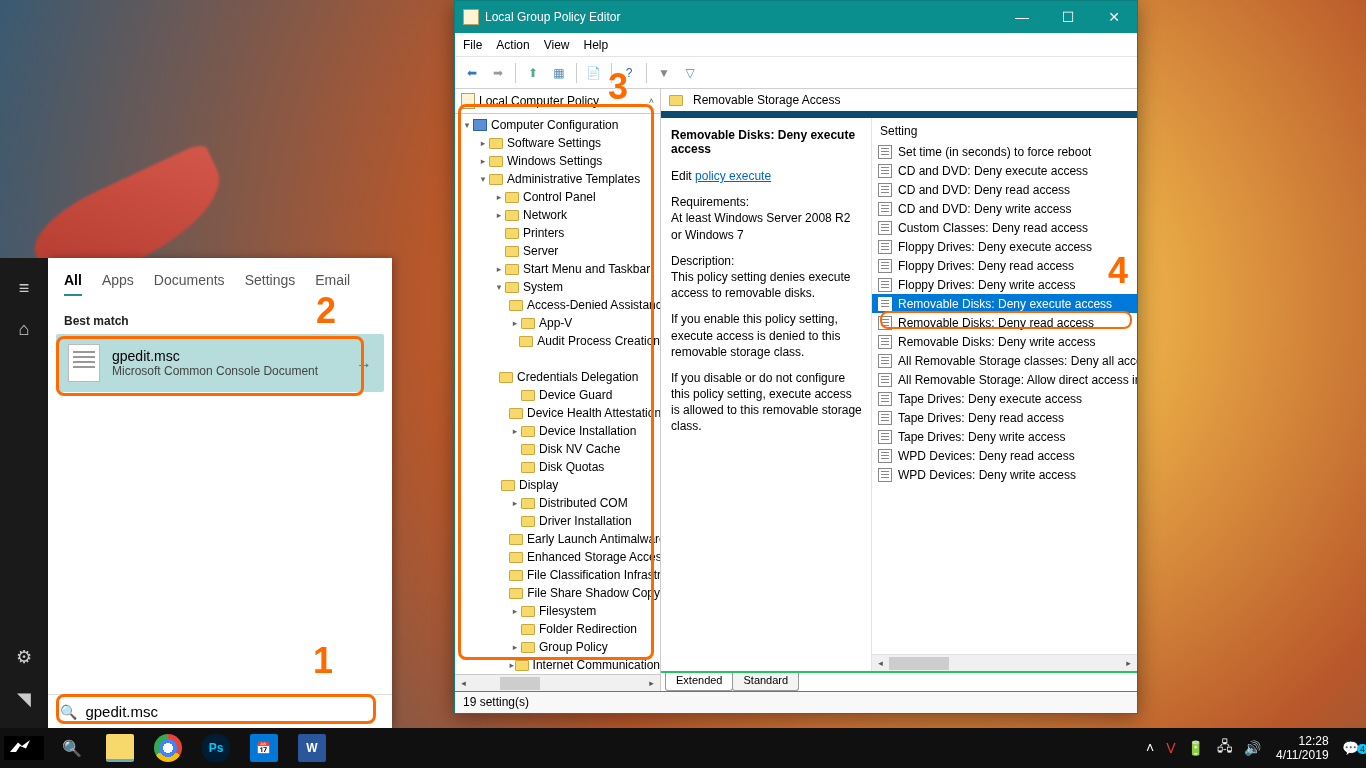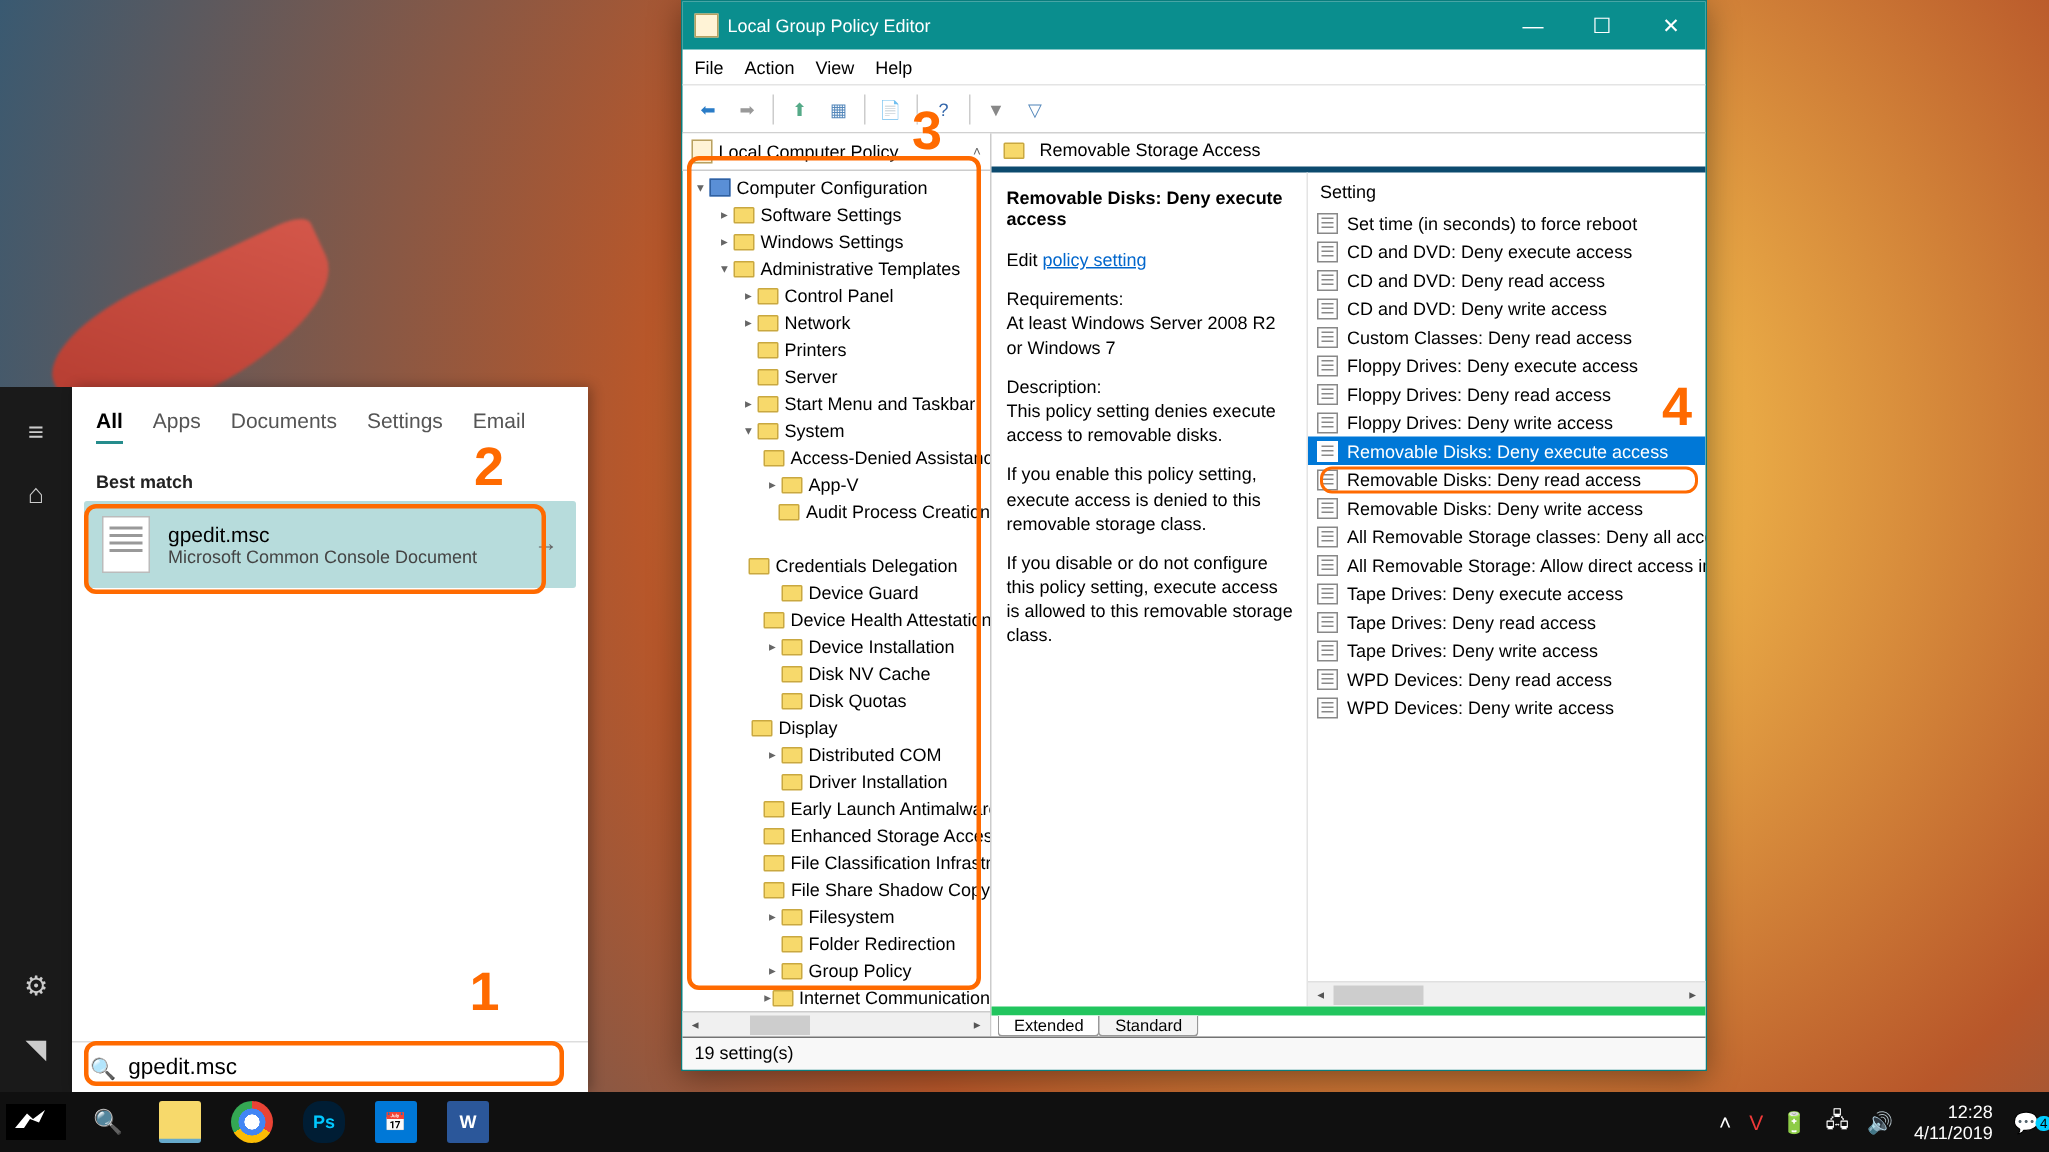"Removable Storage Access" .right-header { border-bottom: 4px solid #0c4a6e -> 7px solid #0c4a6e }
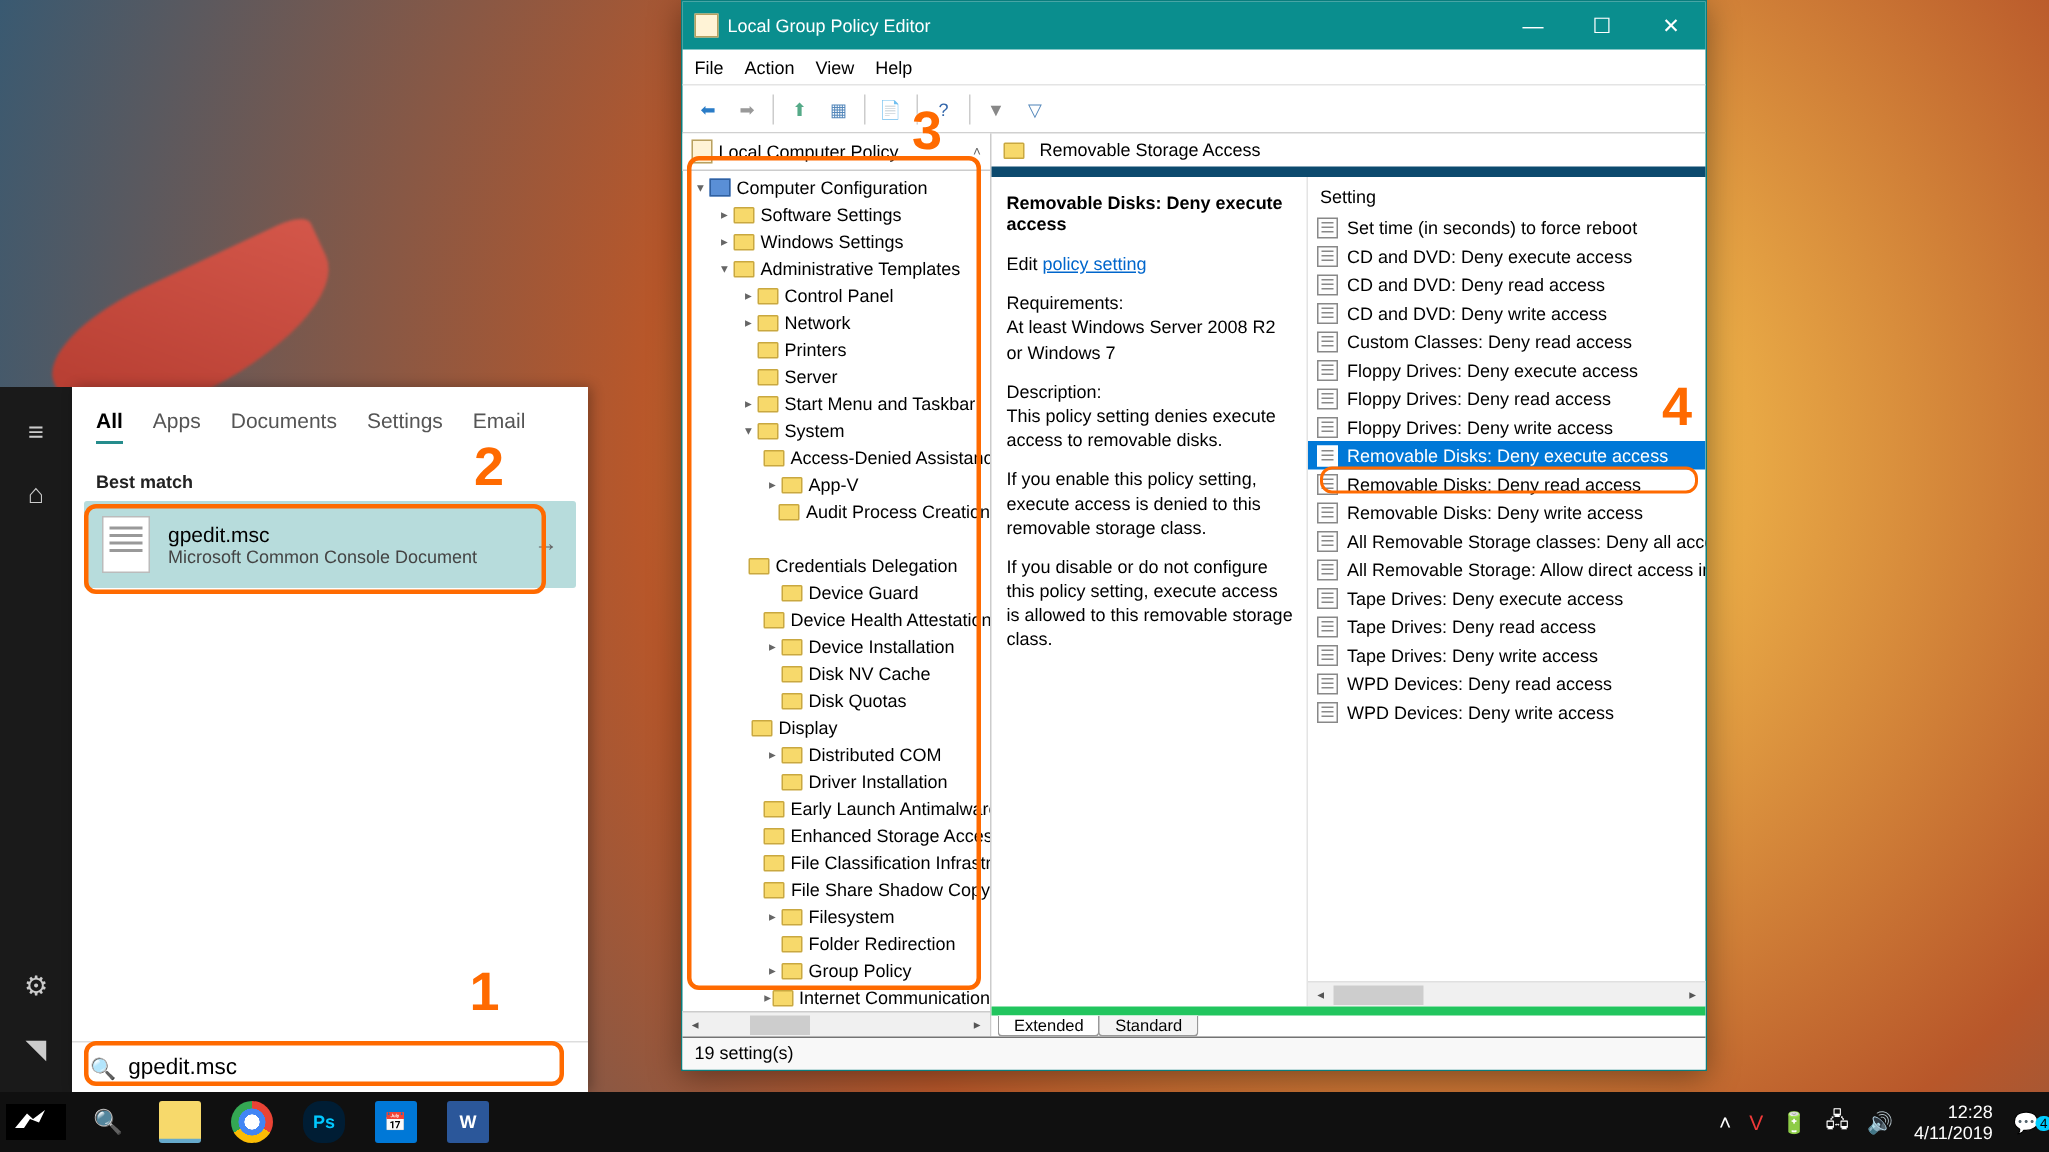"policy setting" a { text: setting -> execute }
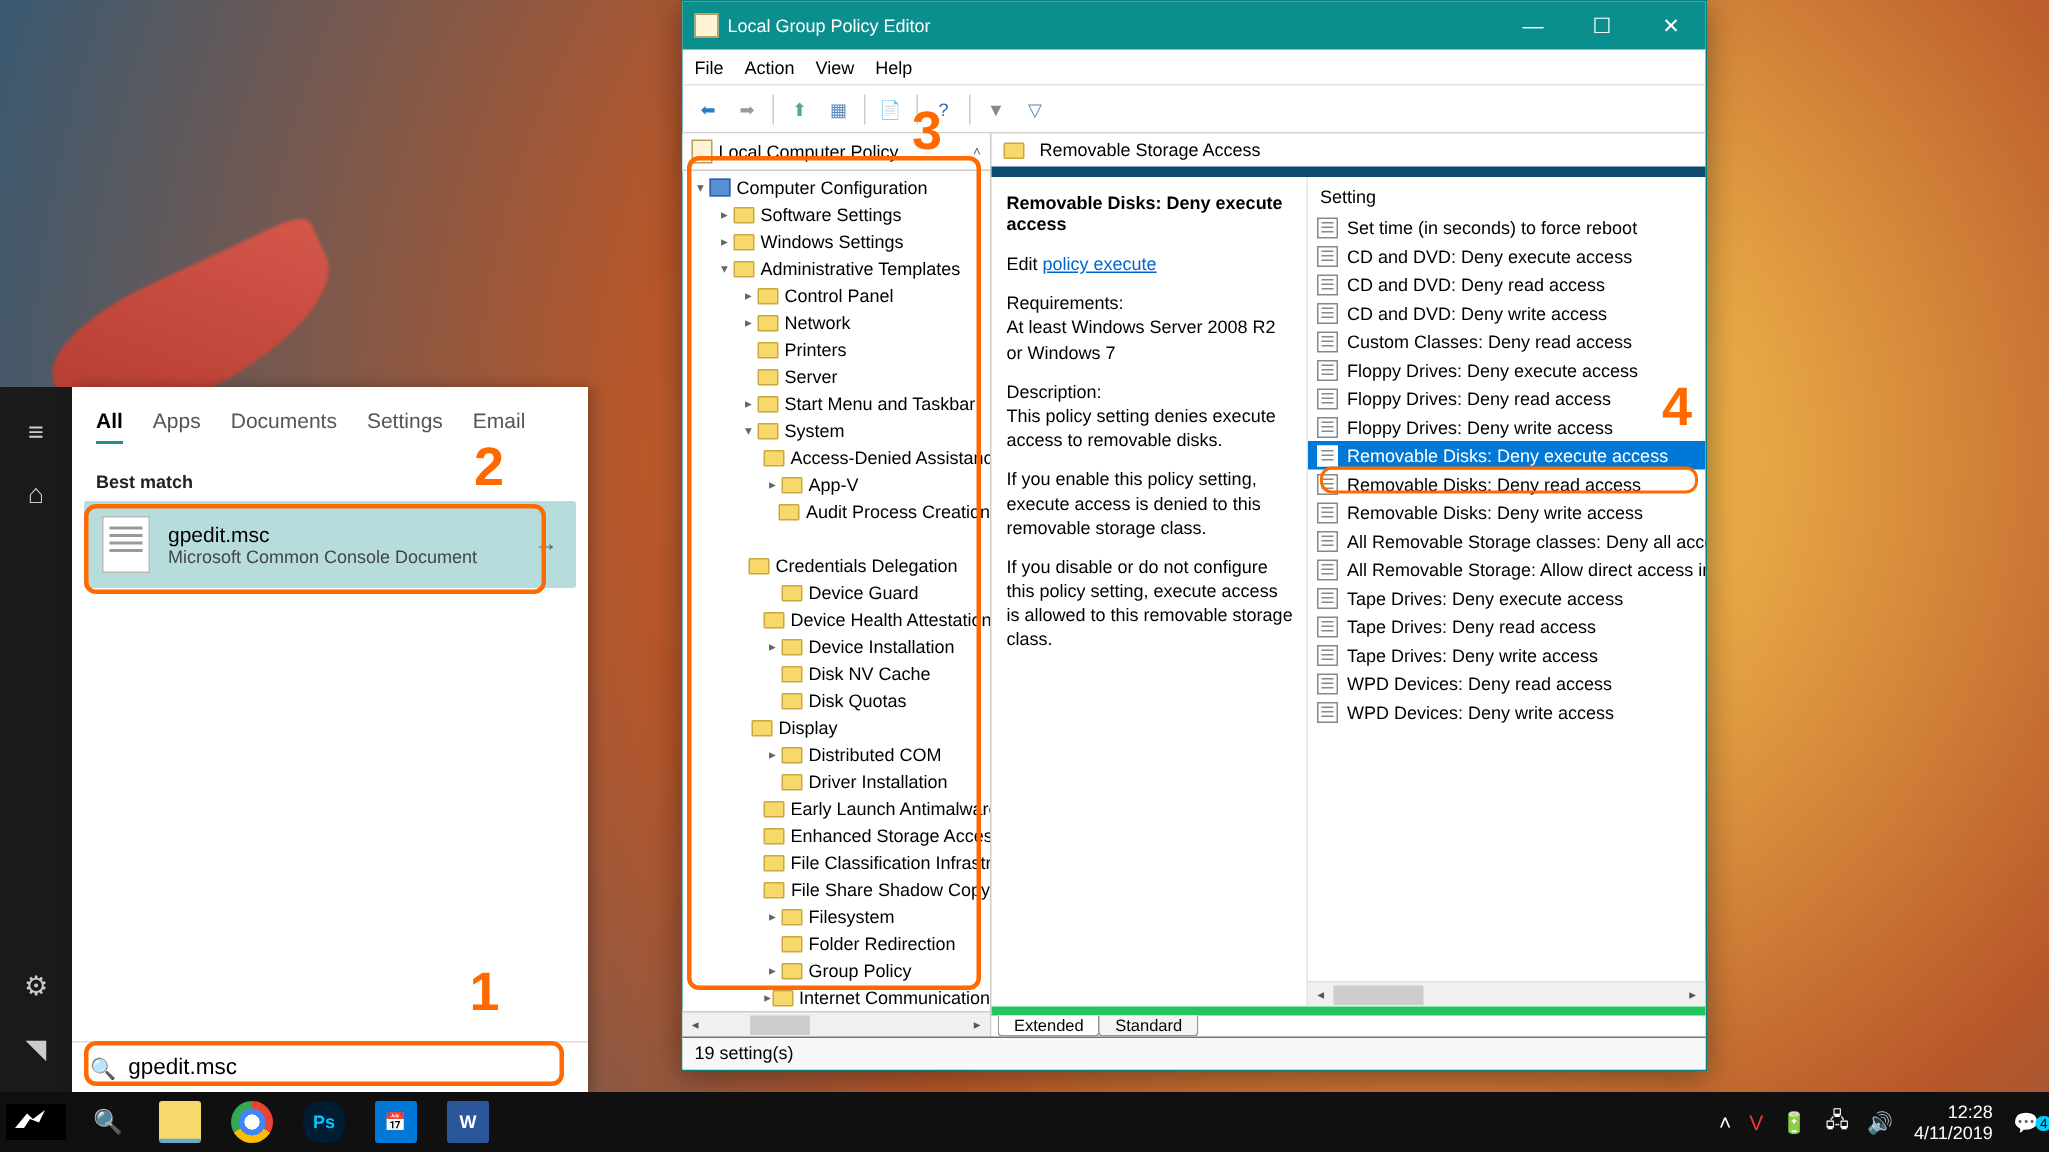"Extended" .bottom-tabs { border-top: 6px solid #22c55e -> 2px solid #22c55e }
